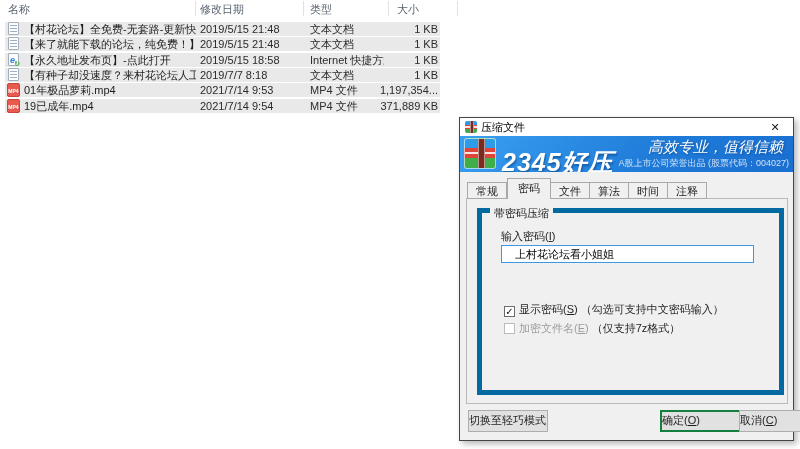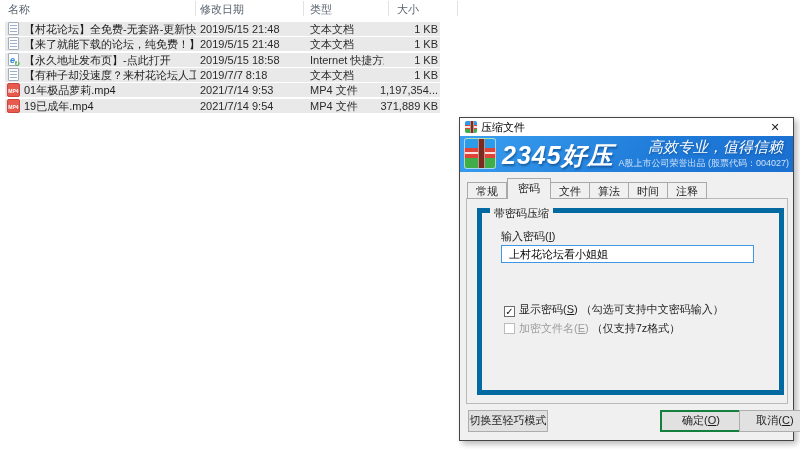"2345好压" .brand { text-decoration: none -> underline; top: 2px -> 9px }
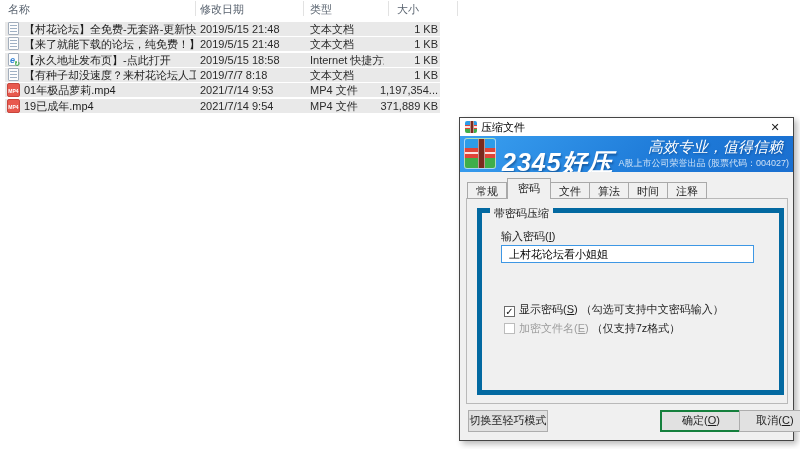"上村花论坛看小姐姐" .pw-input { padding: 0 7px -> 0 13px }
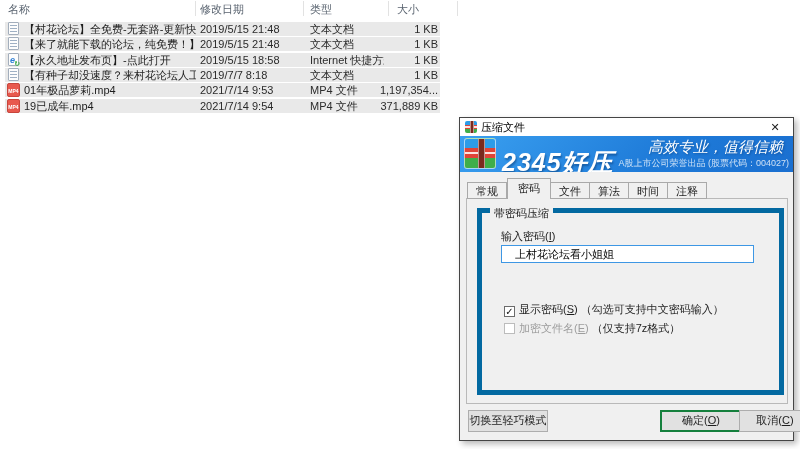"切换至轻巧模式" .btn { text-align: center -> none }
